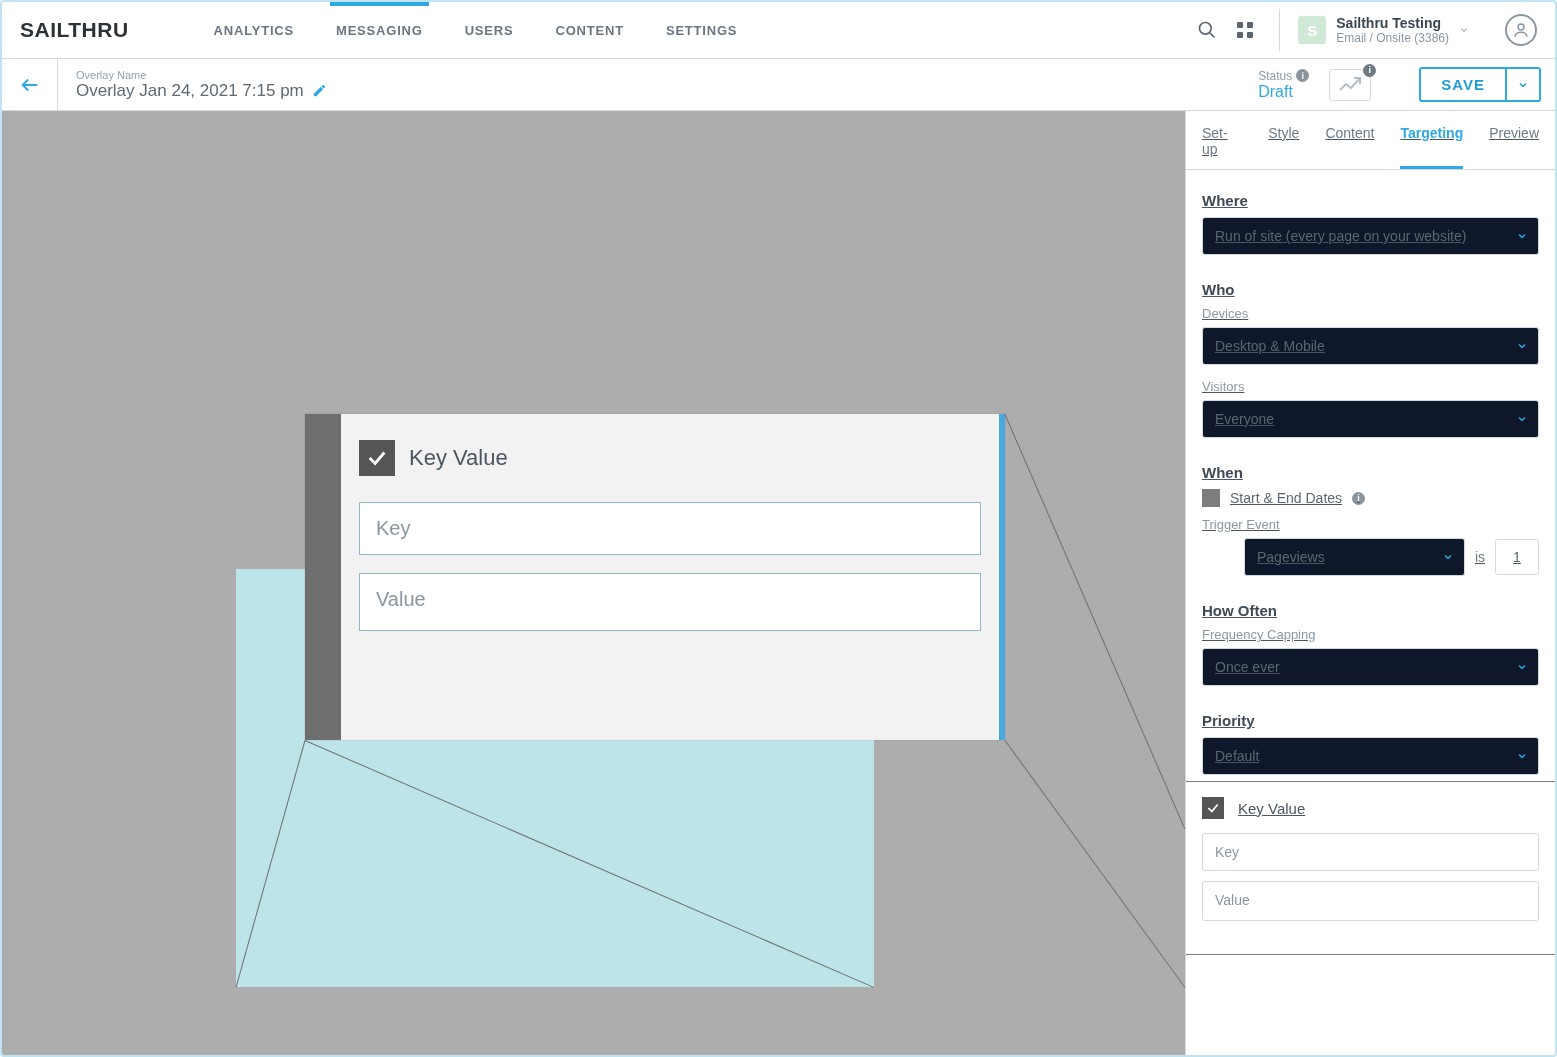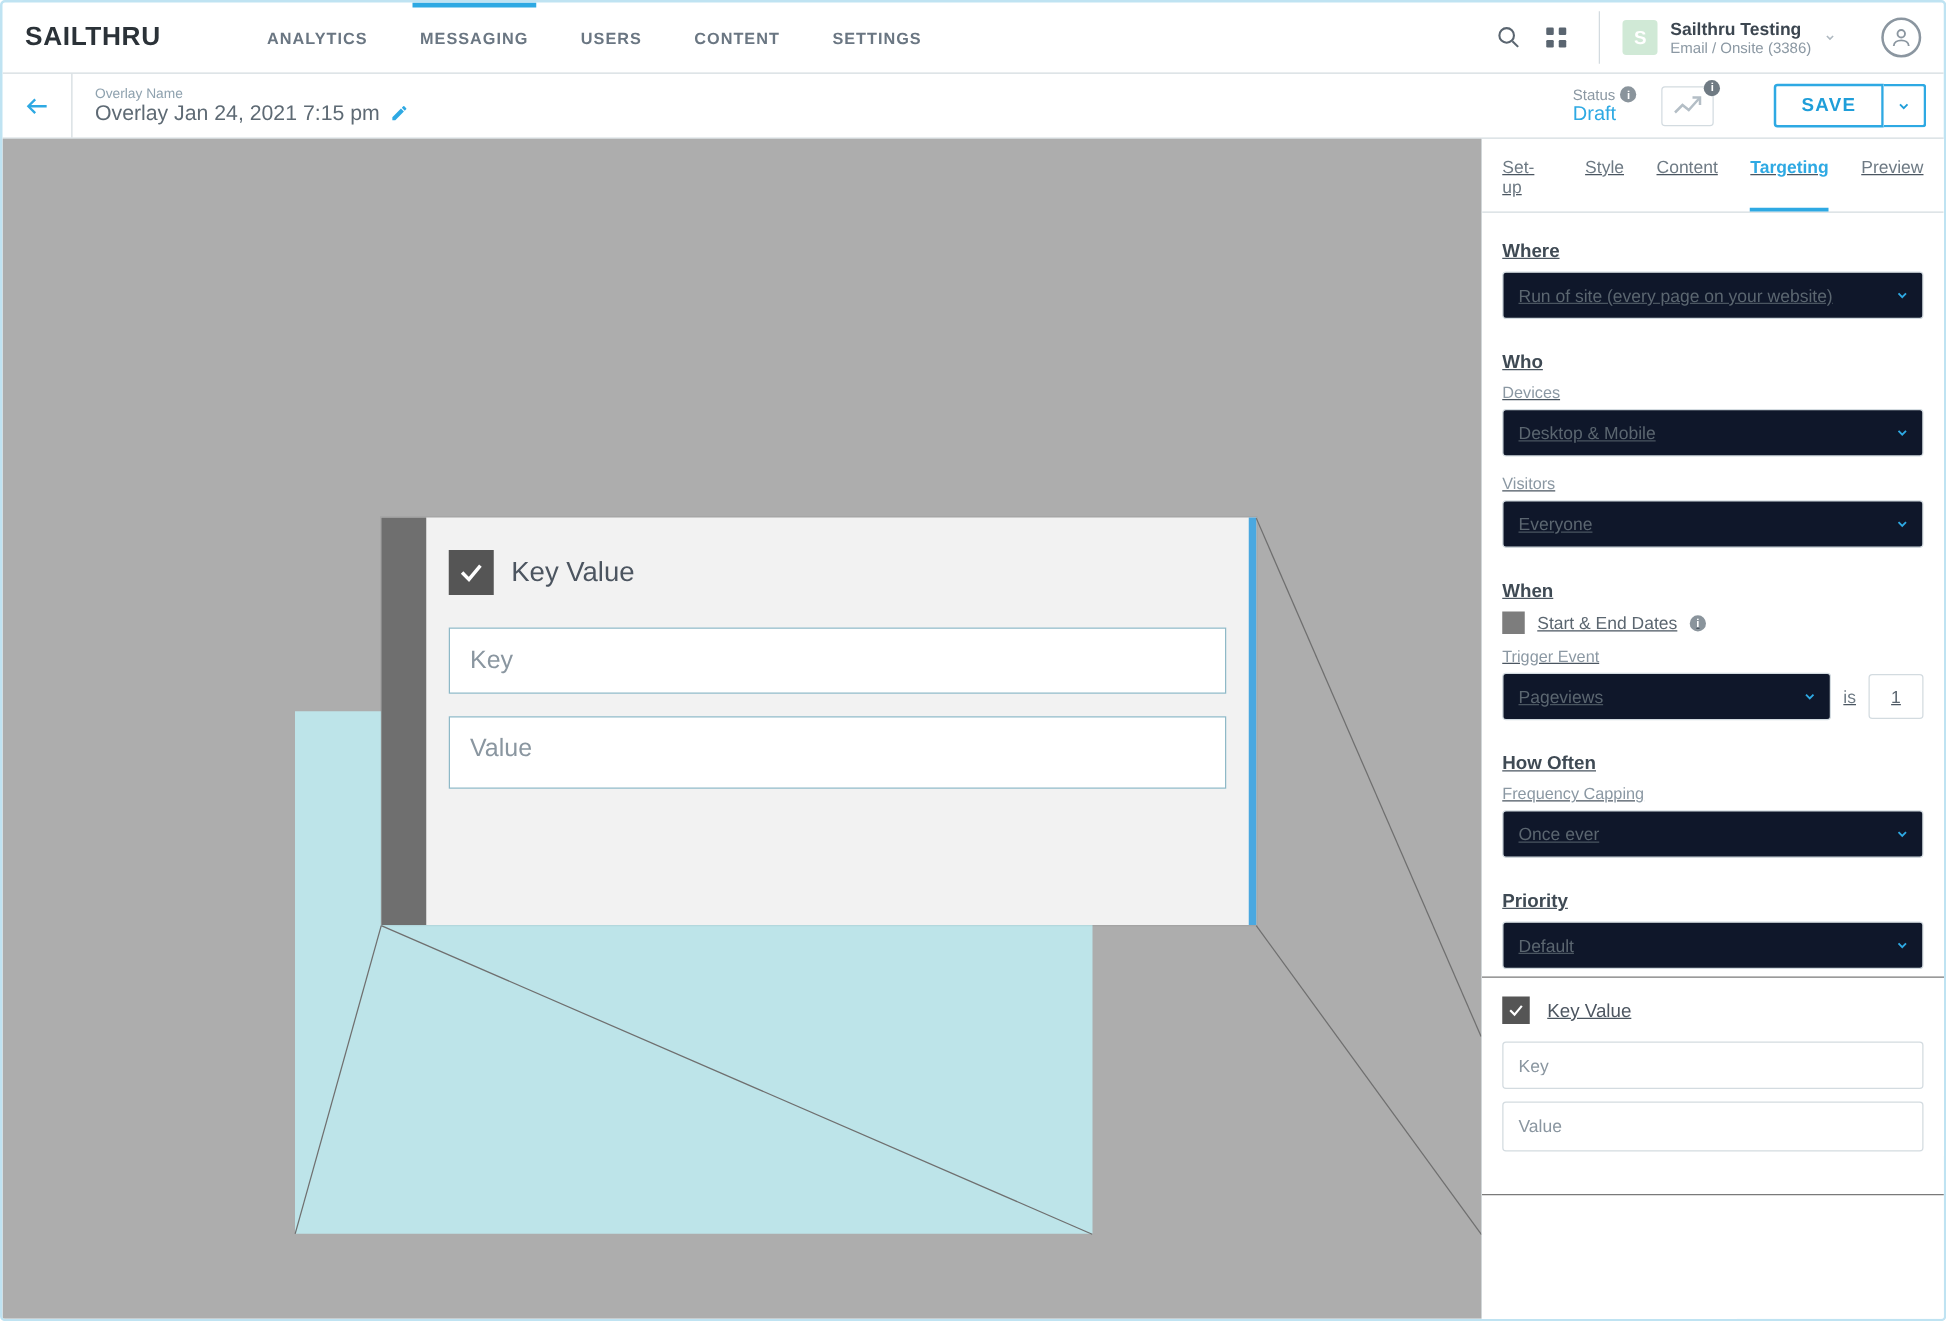"Pageviews" .row { margin-left: none -> 42px }
